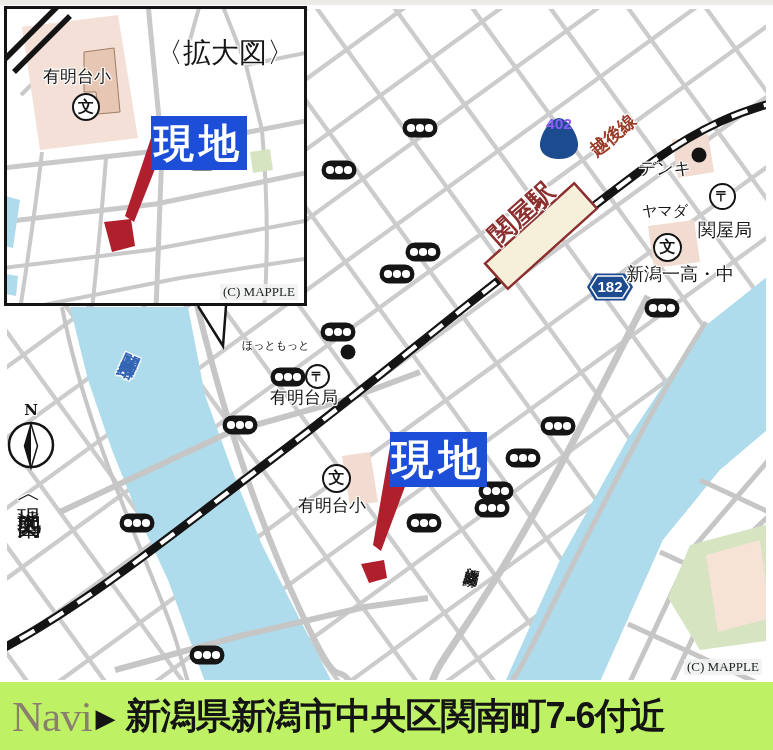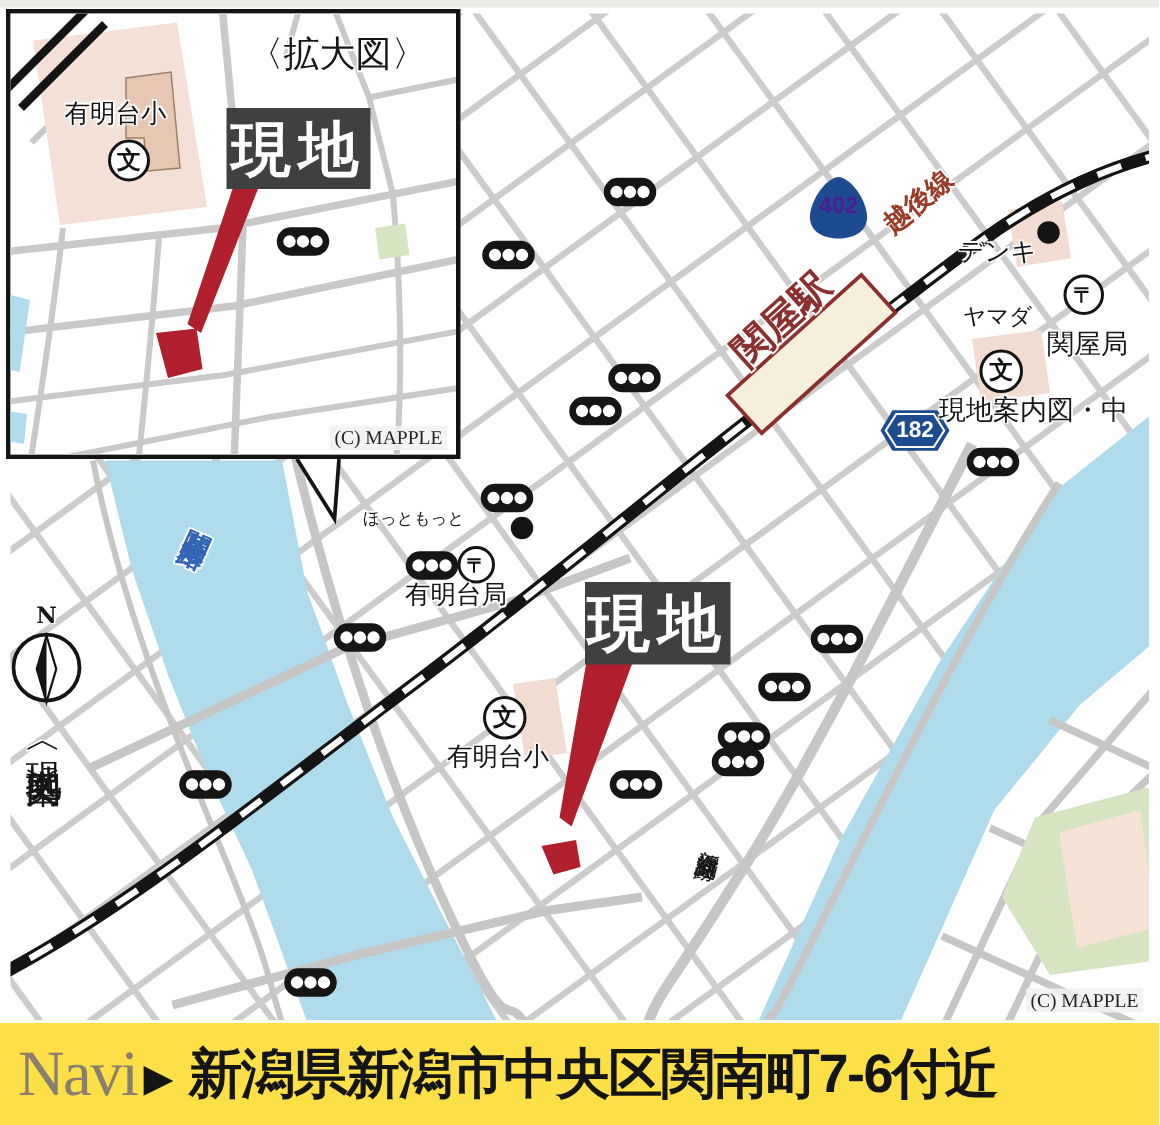"〈拡大図〉" div.lbl { font-size: 24px -> 28px; top: 24px -> 38px }
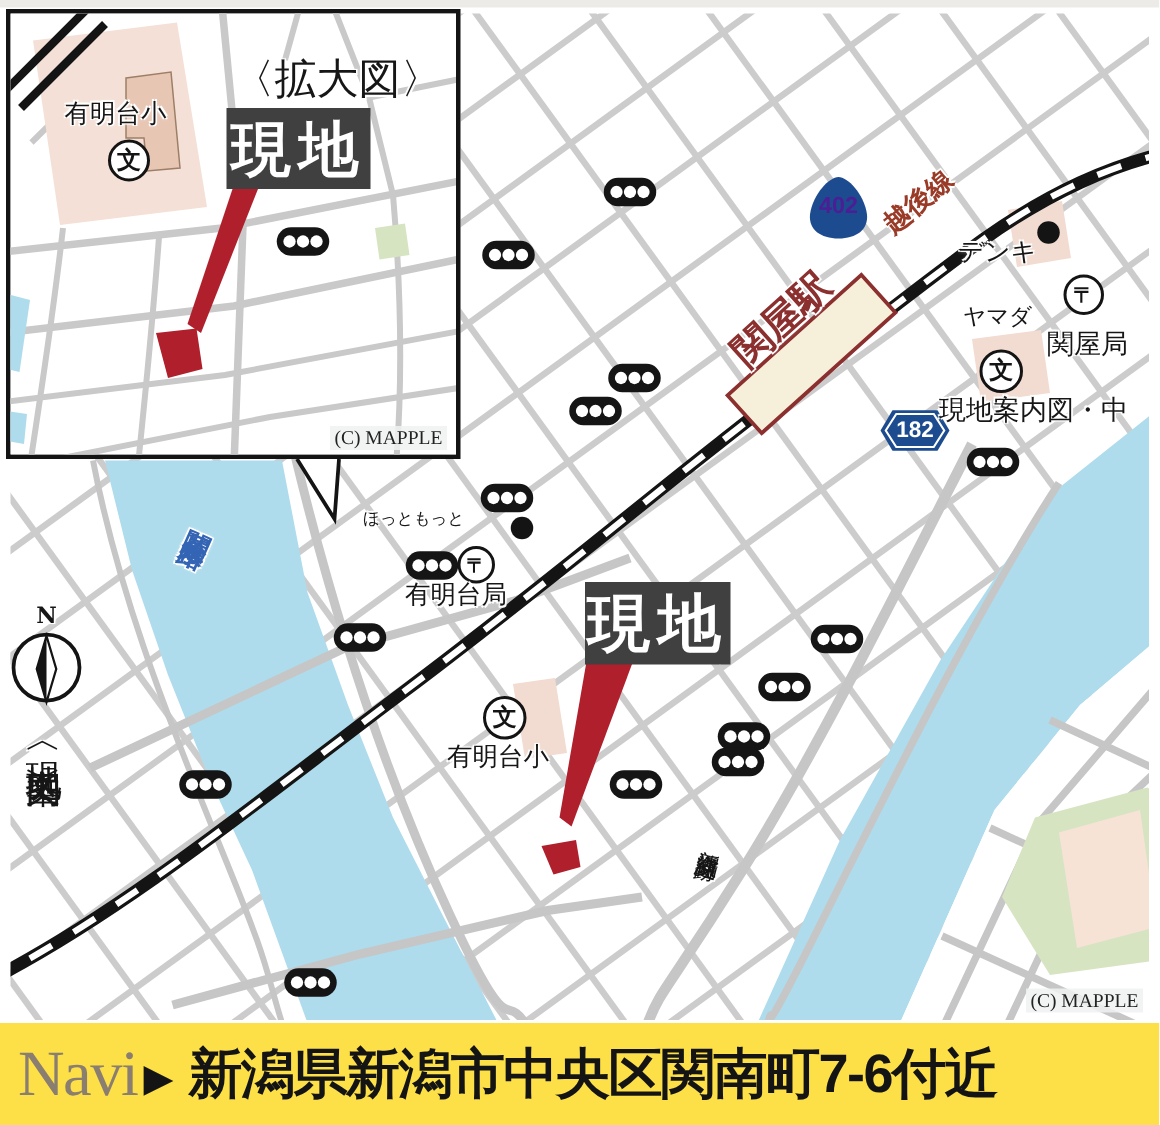"現地" .banner { background: #404040 -> #1d4ed8; margin-top: none -> 44px }
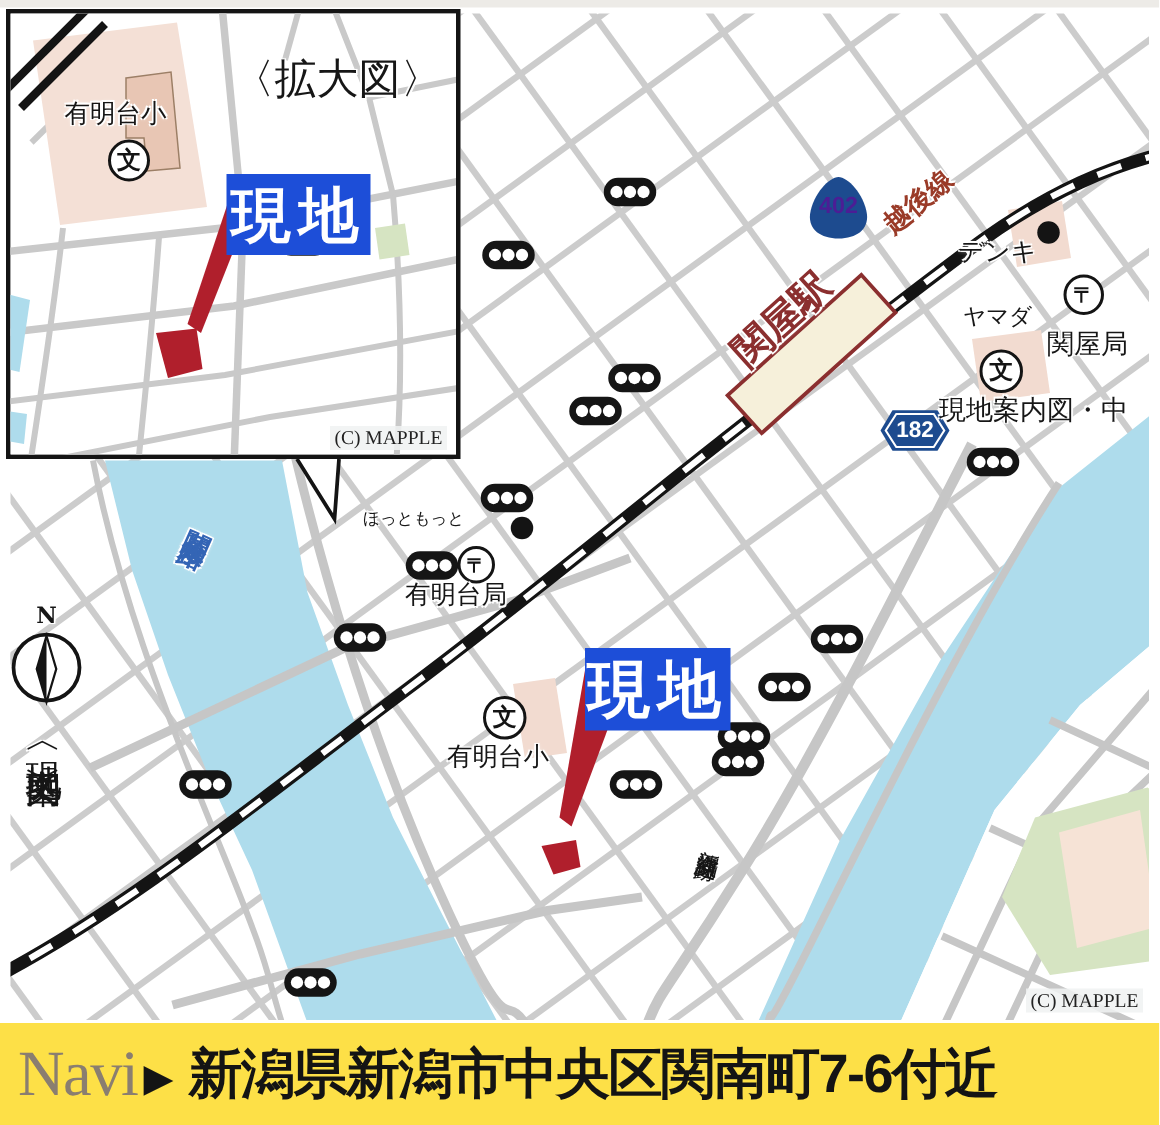"402" div.lbl { color: #4c1d95 -> #8b5cf6; top: 130px -> 116px }
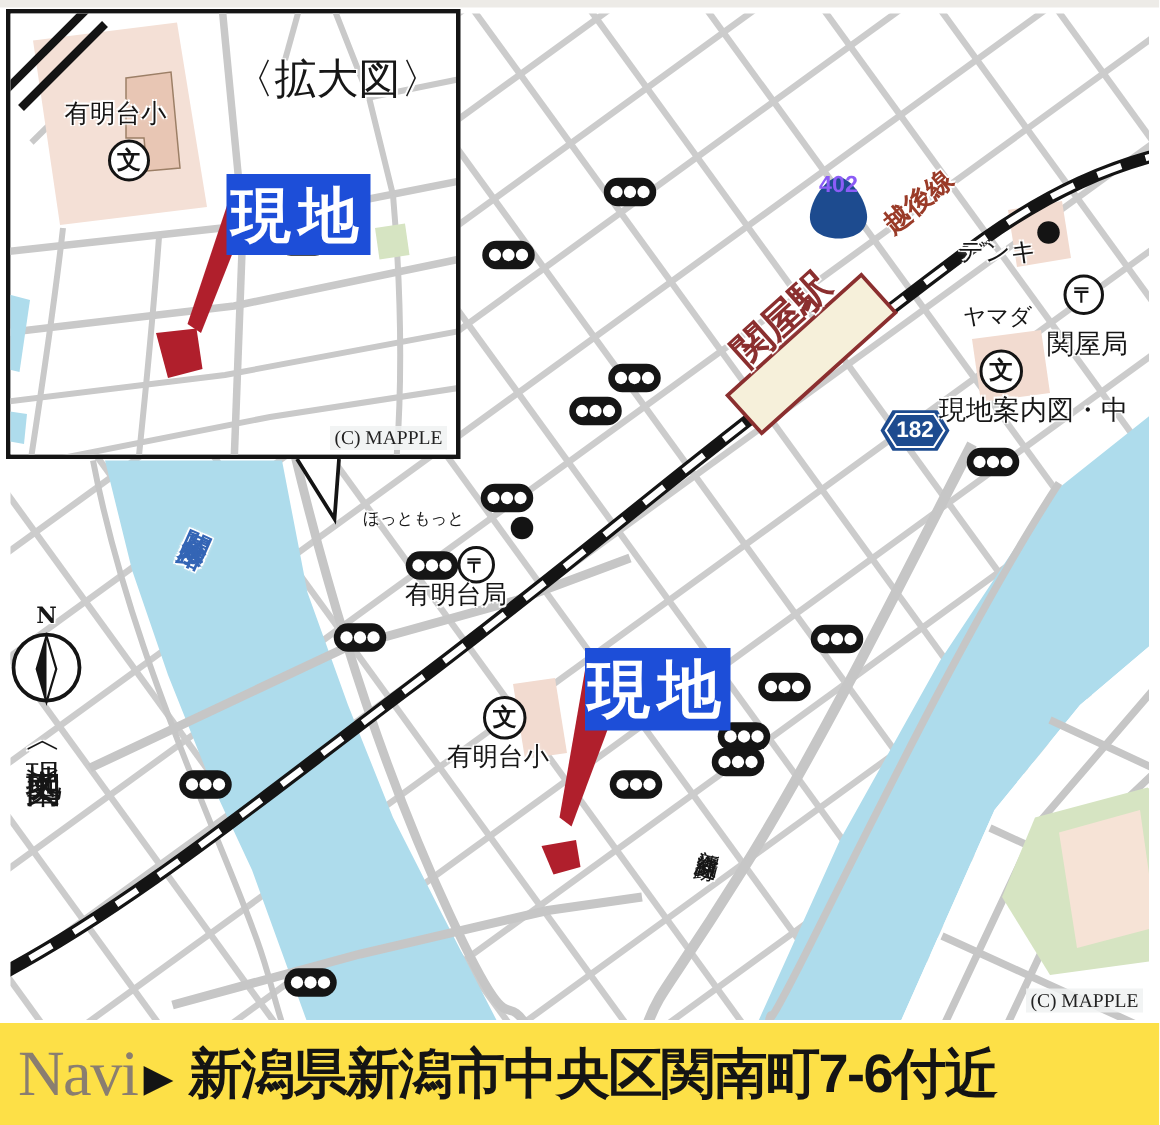"現地案内図・中" div.lbl { text: 現地案内図 -> 新潟一高 }
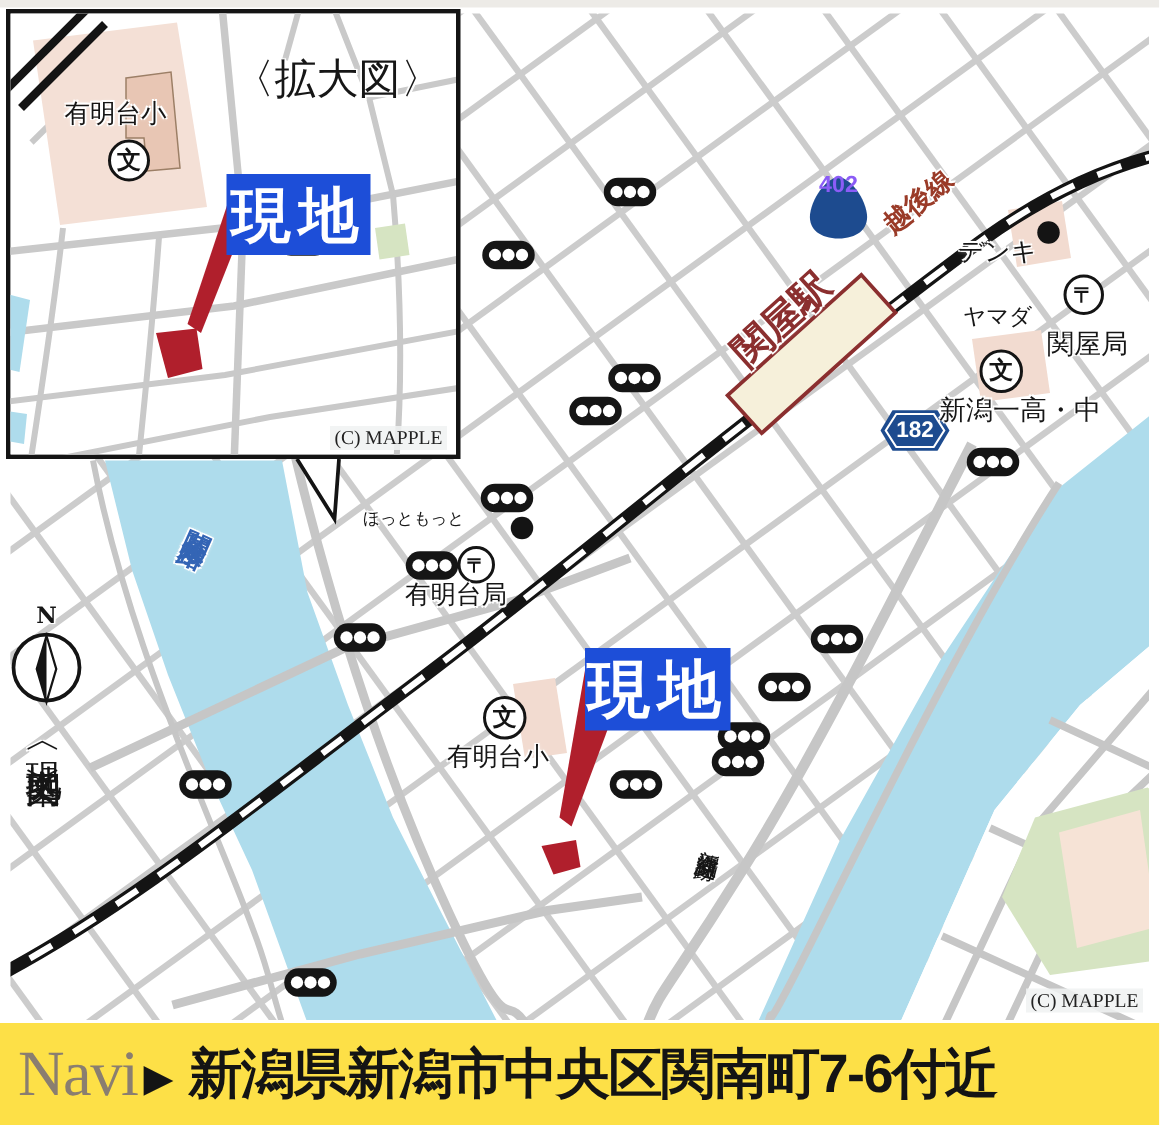"Navi" #footer { background: #fde047 -> #bef264 }
